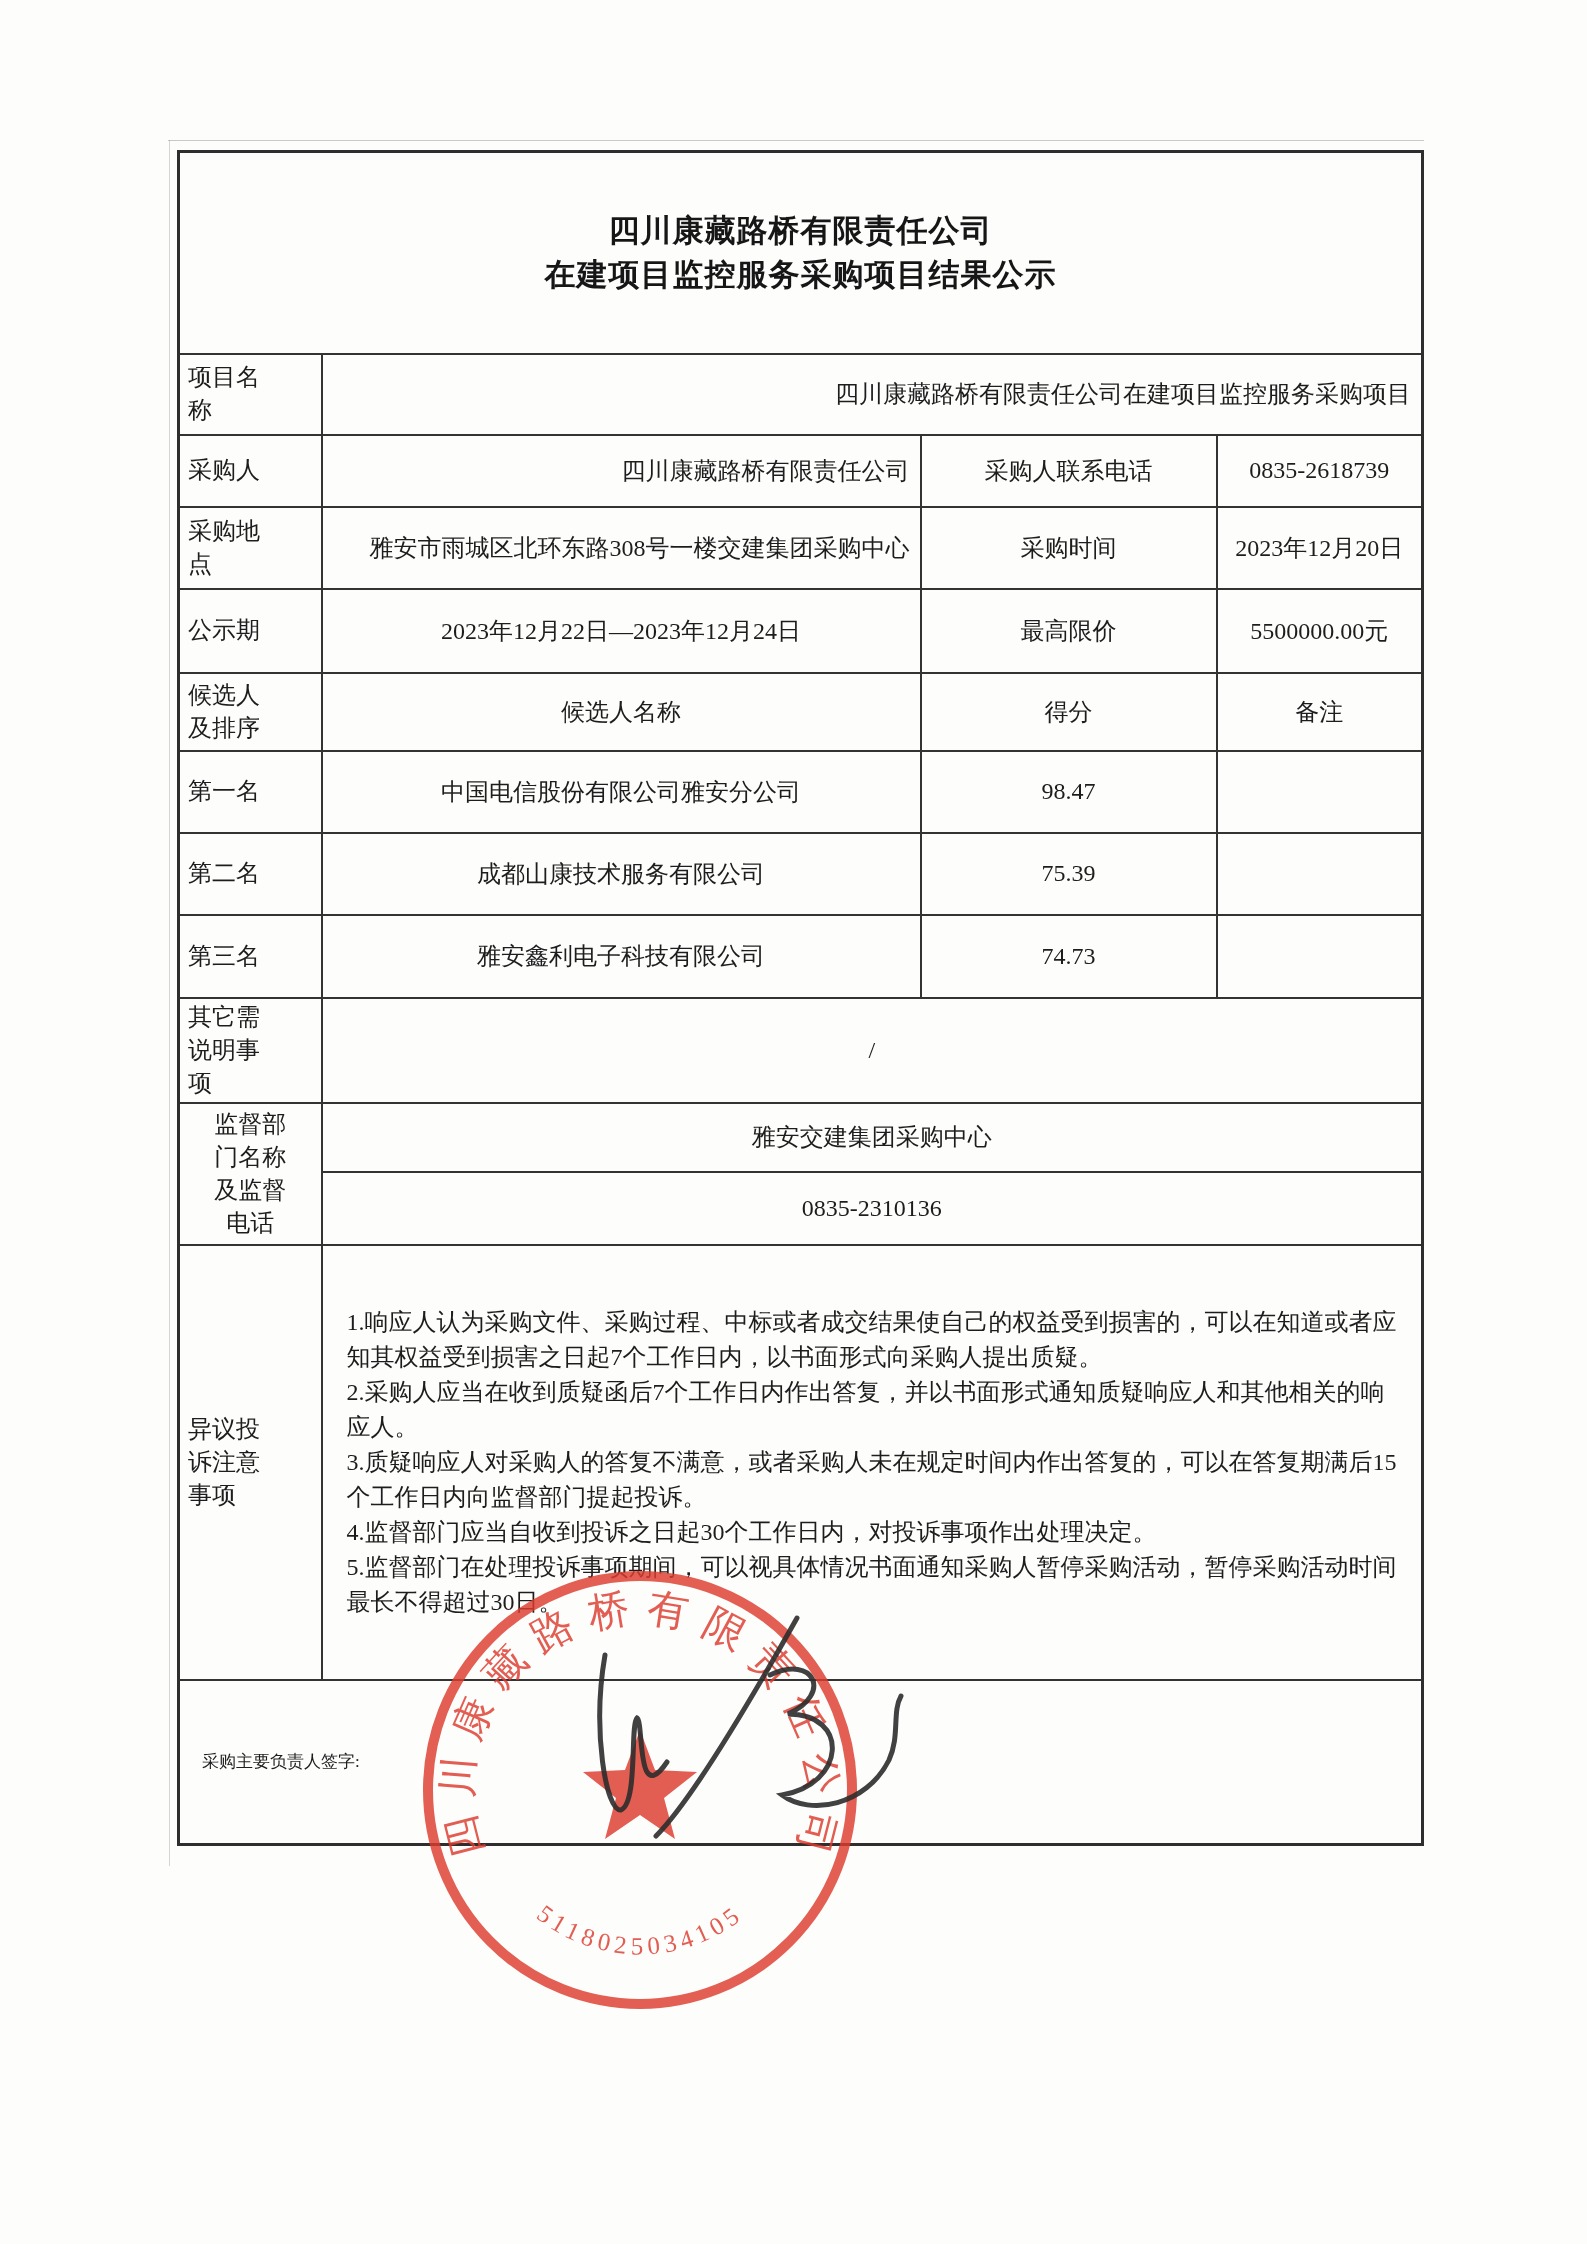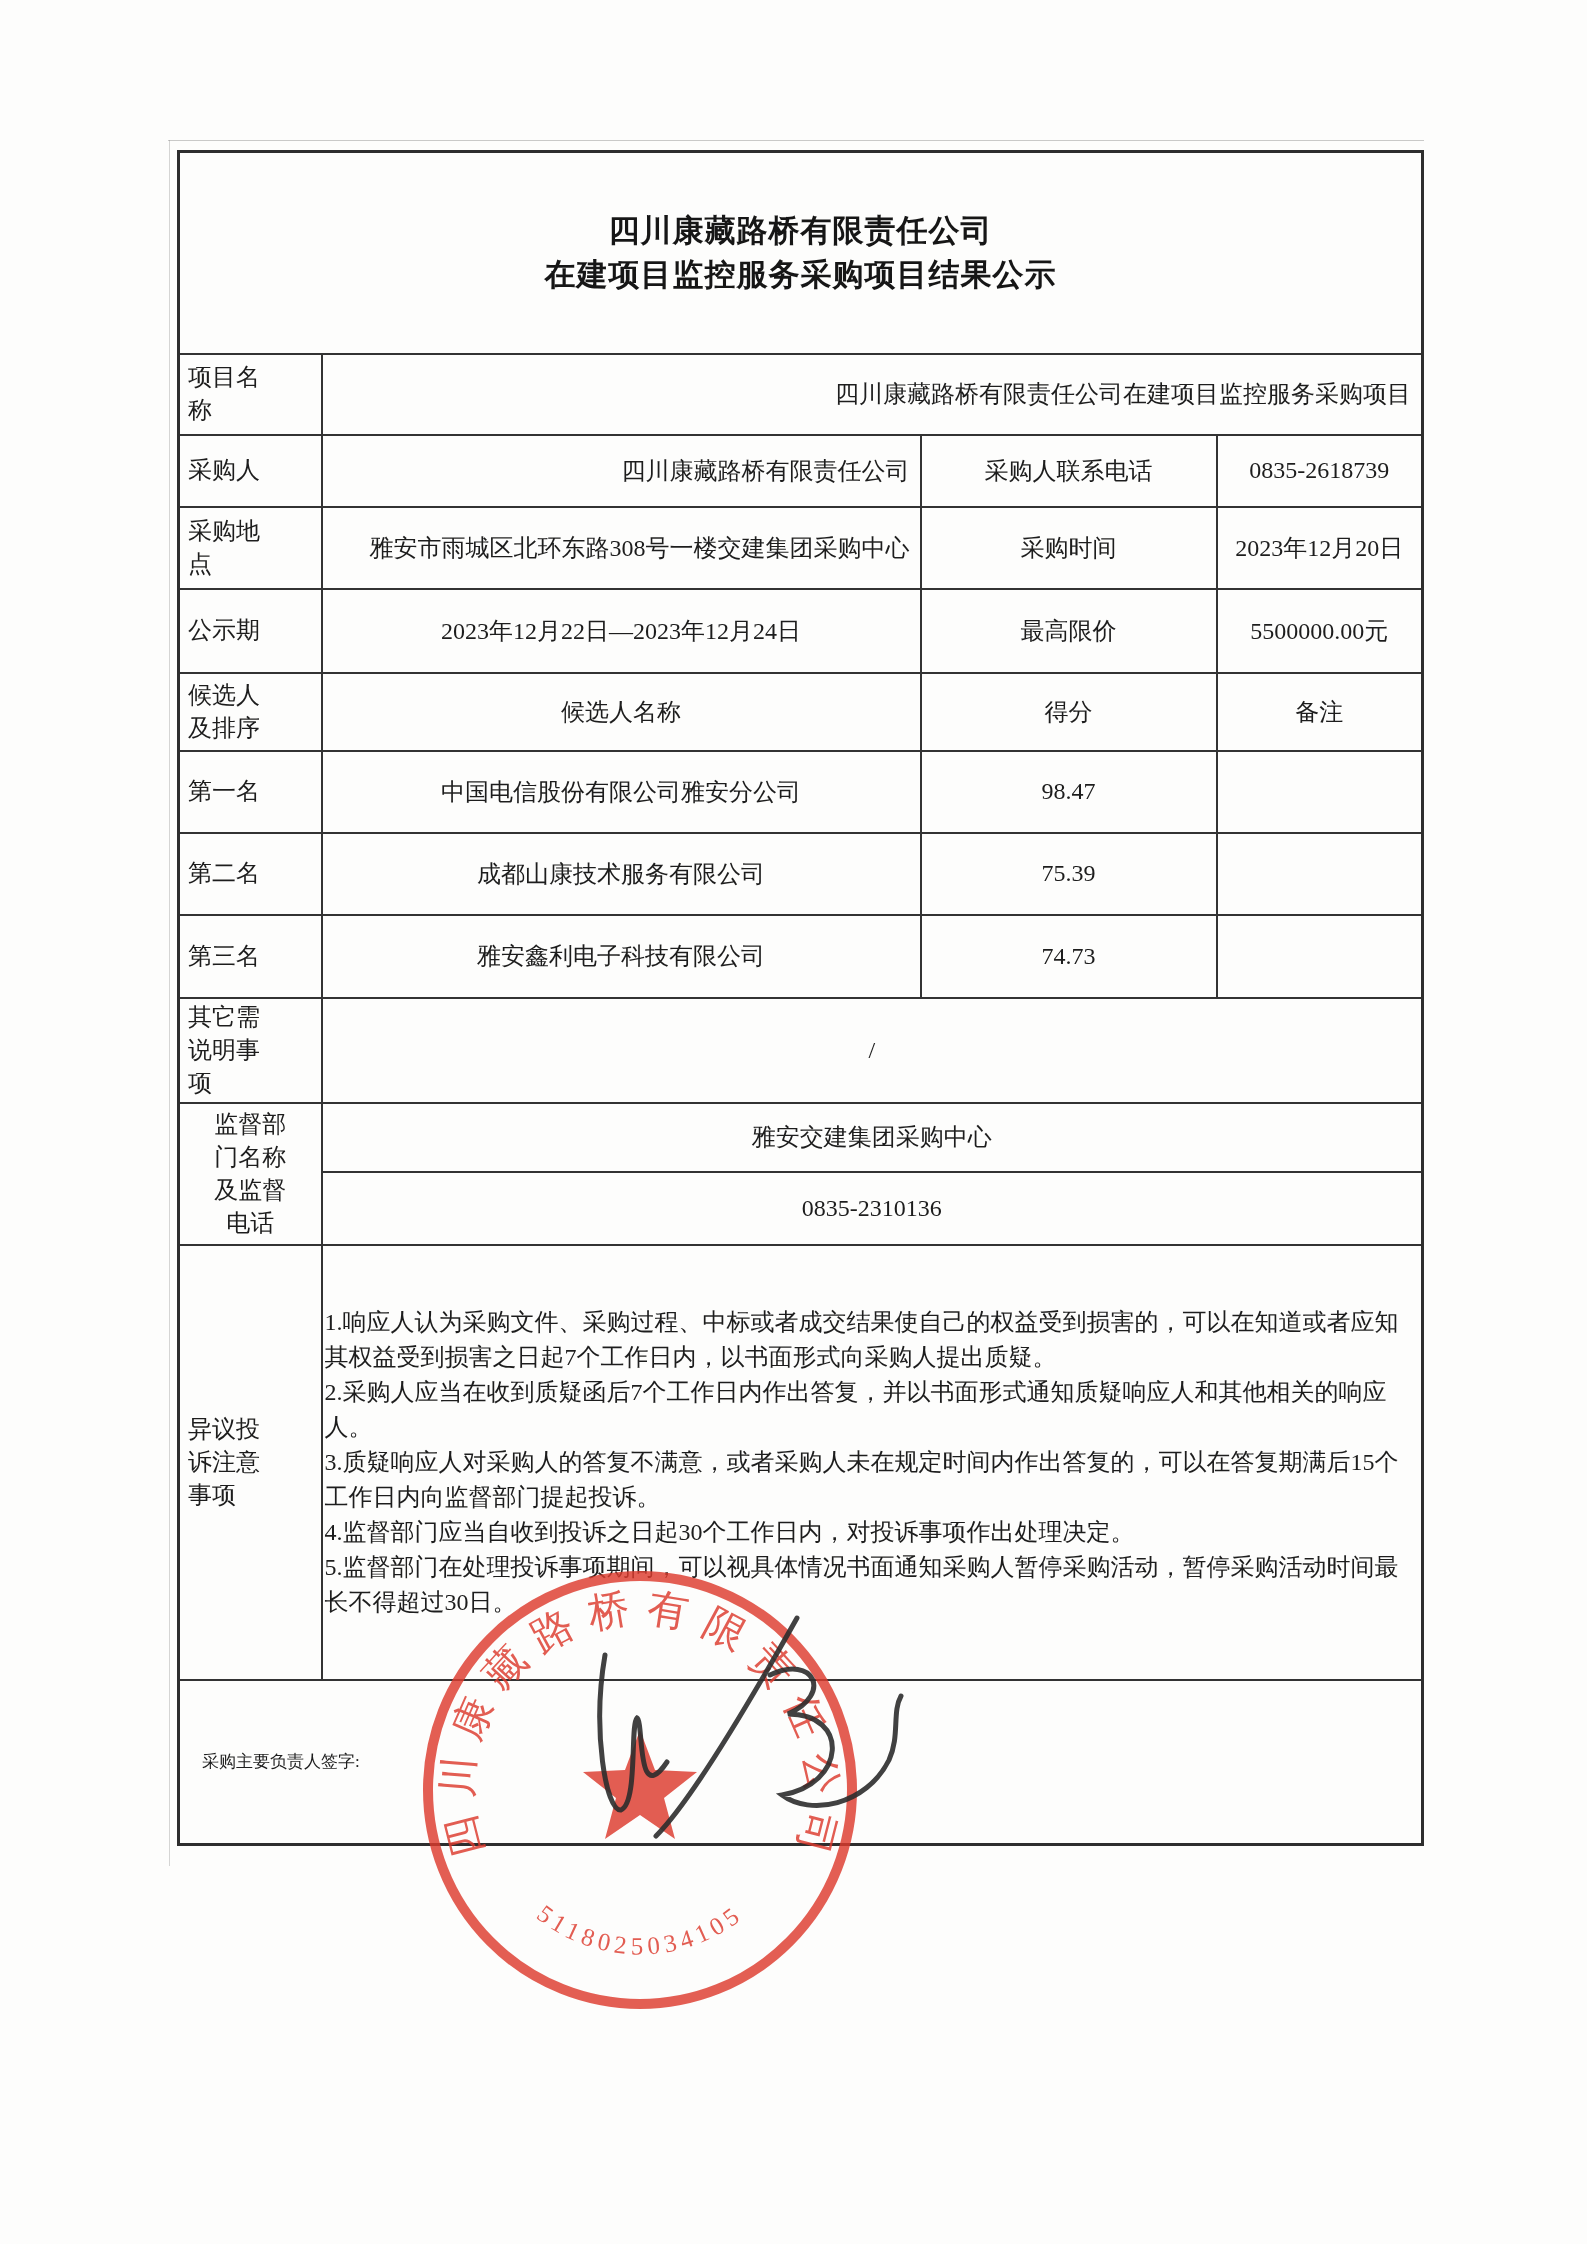"1.响应人认为采购文件、采购过程、中标或者成交结果使自己的权益受到损害的，可以在" .dispute-text { padding: 8px 2px -> 8px 24px }
